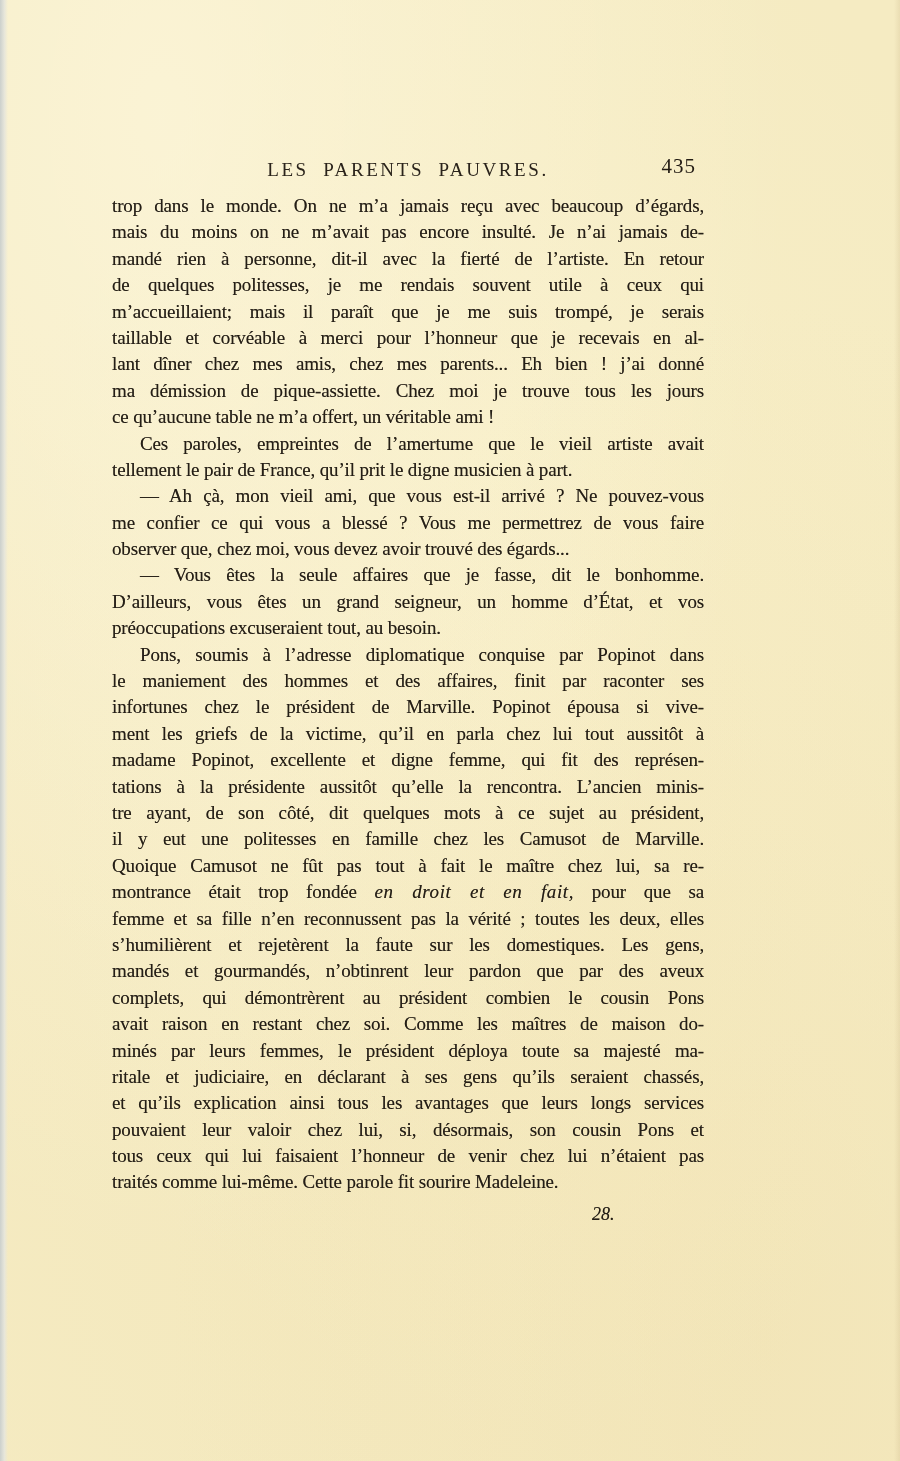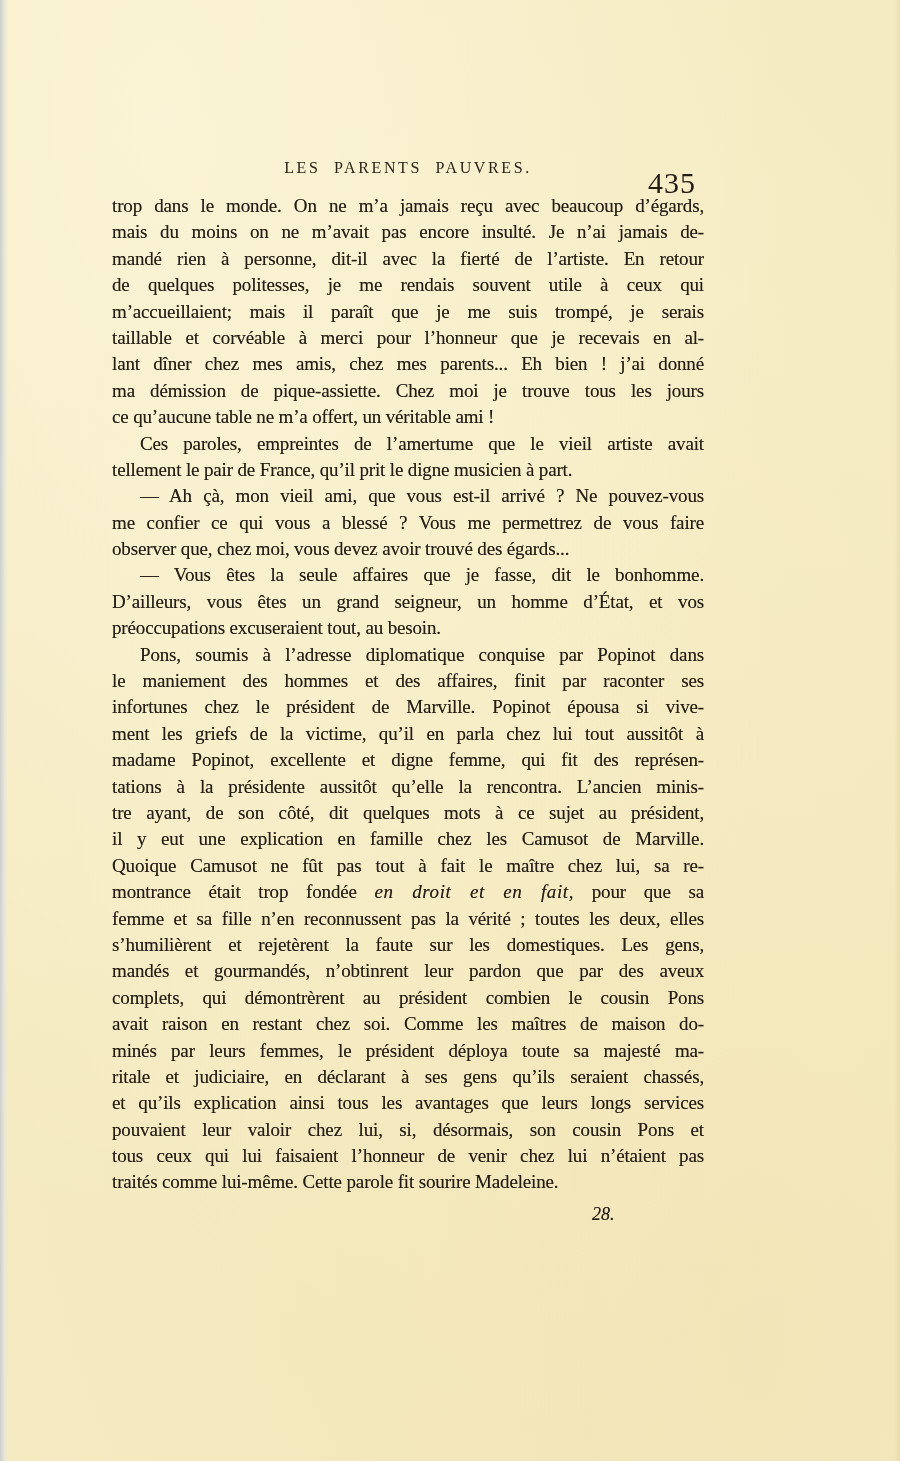"LES PARENTS PAUVRES." .running-title { font-size: 16px -> 19px }
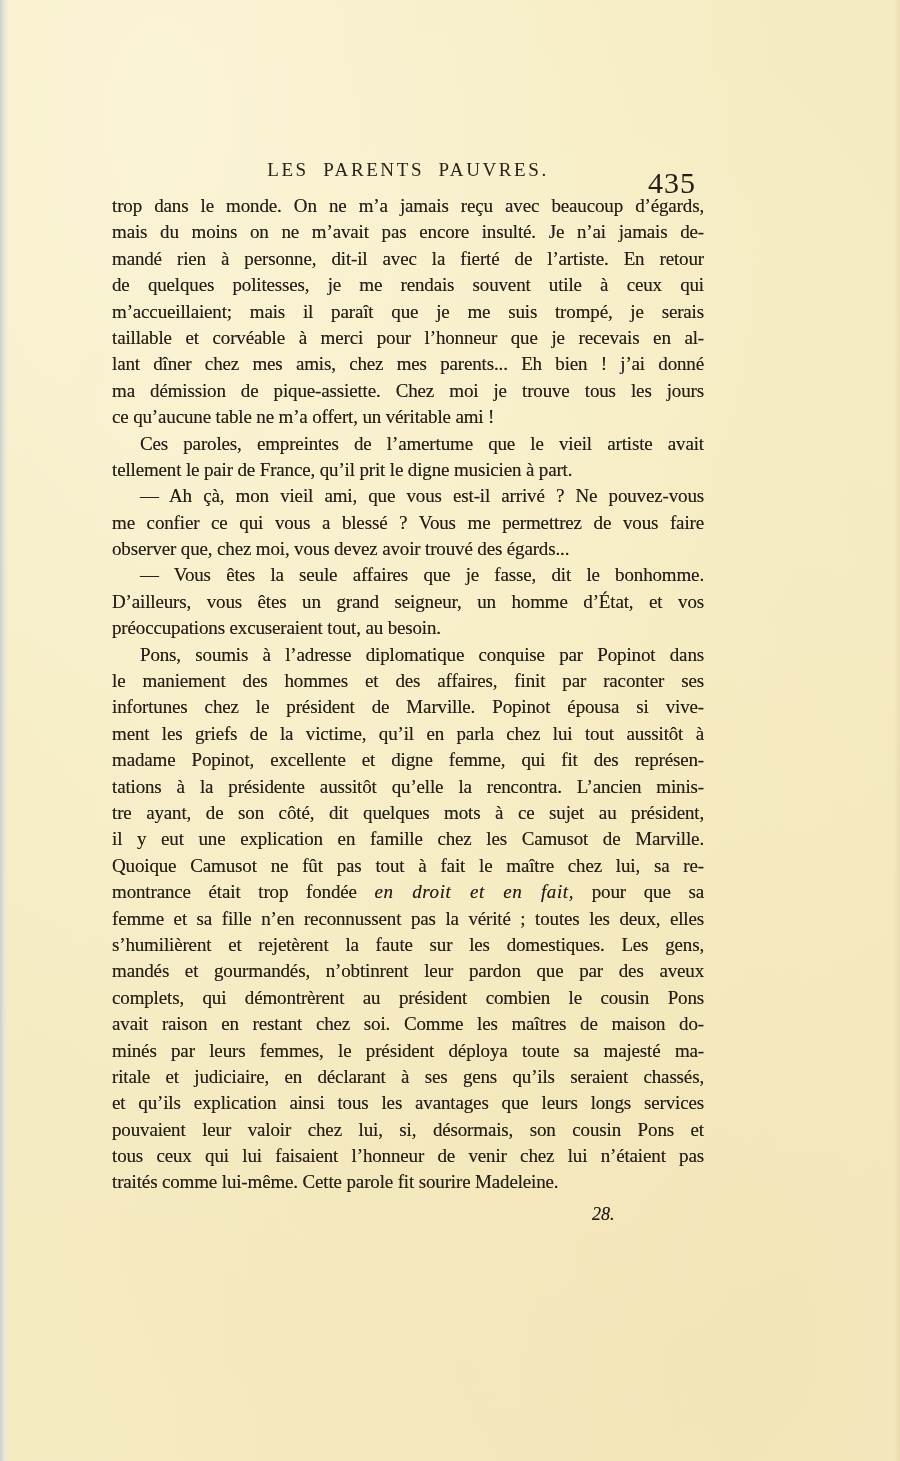"435" .page-number { font-size: 30px -> 21px; top: 12px -> 0 }
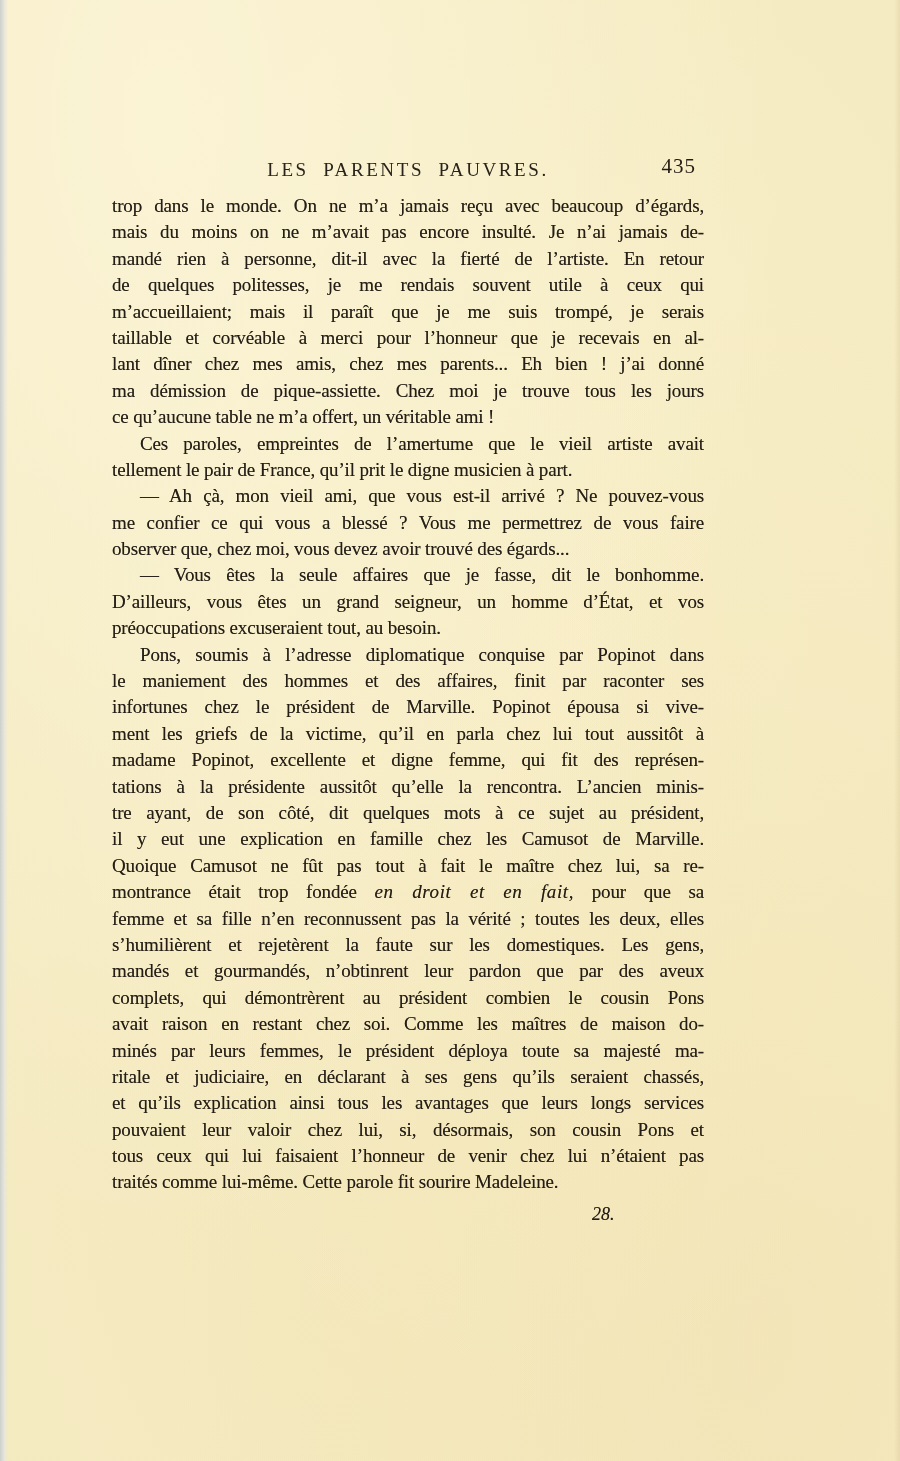"il y eut une explication" div.line { text: explication -> politesses }
